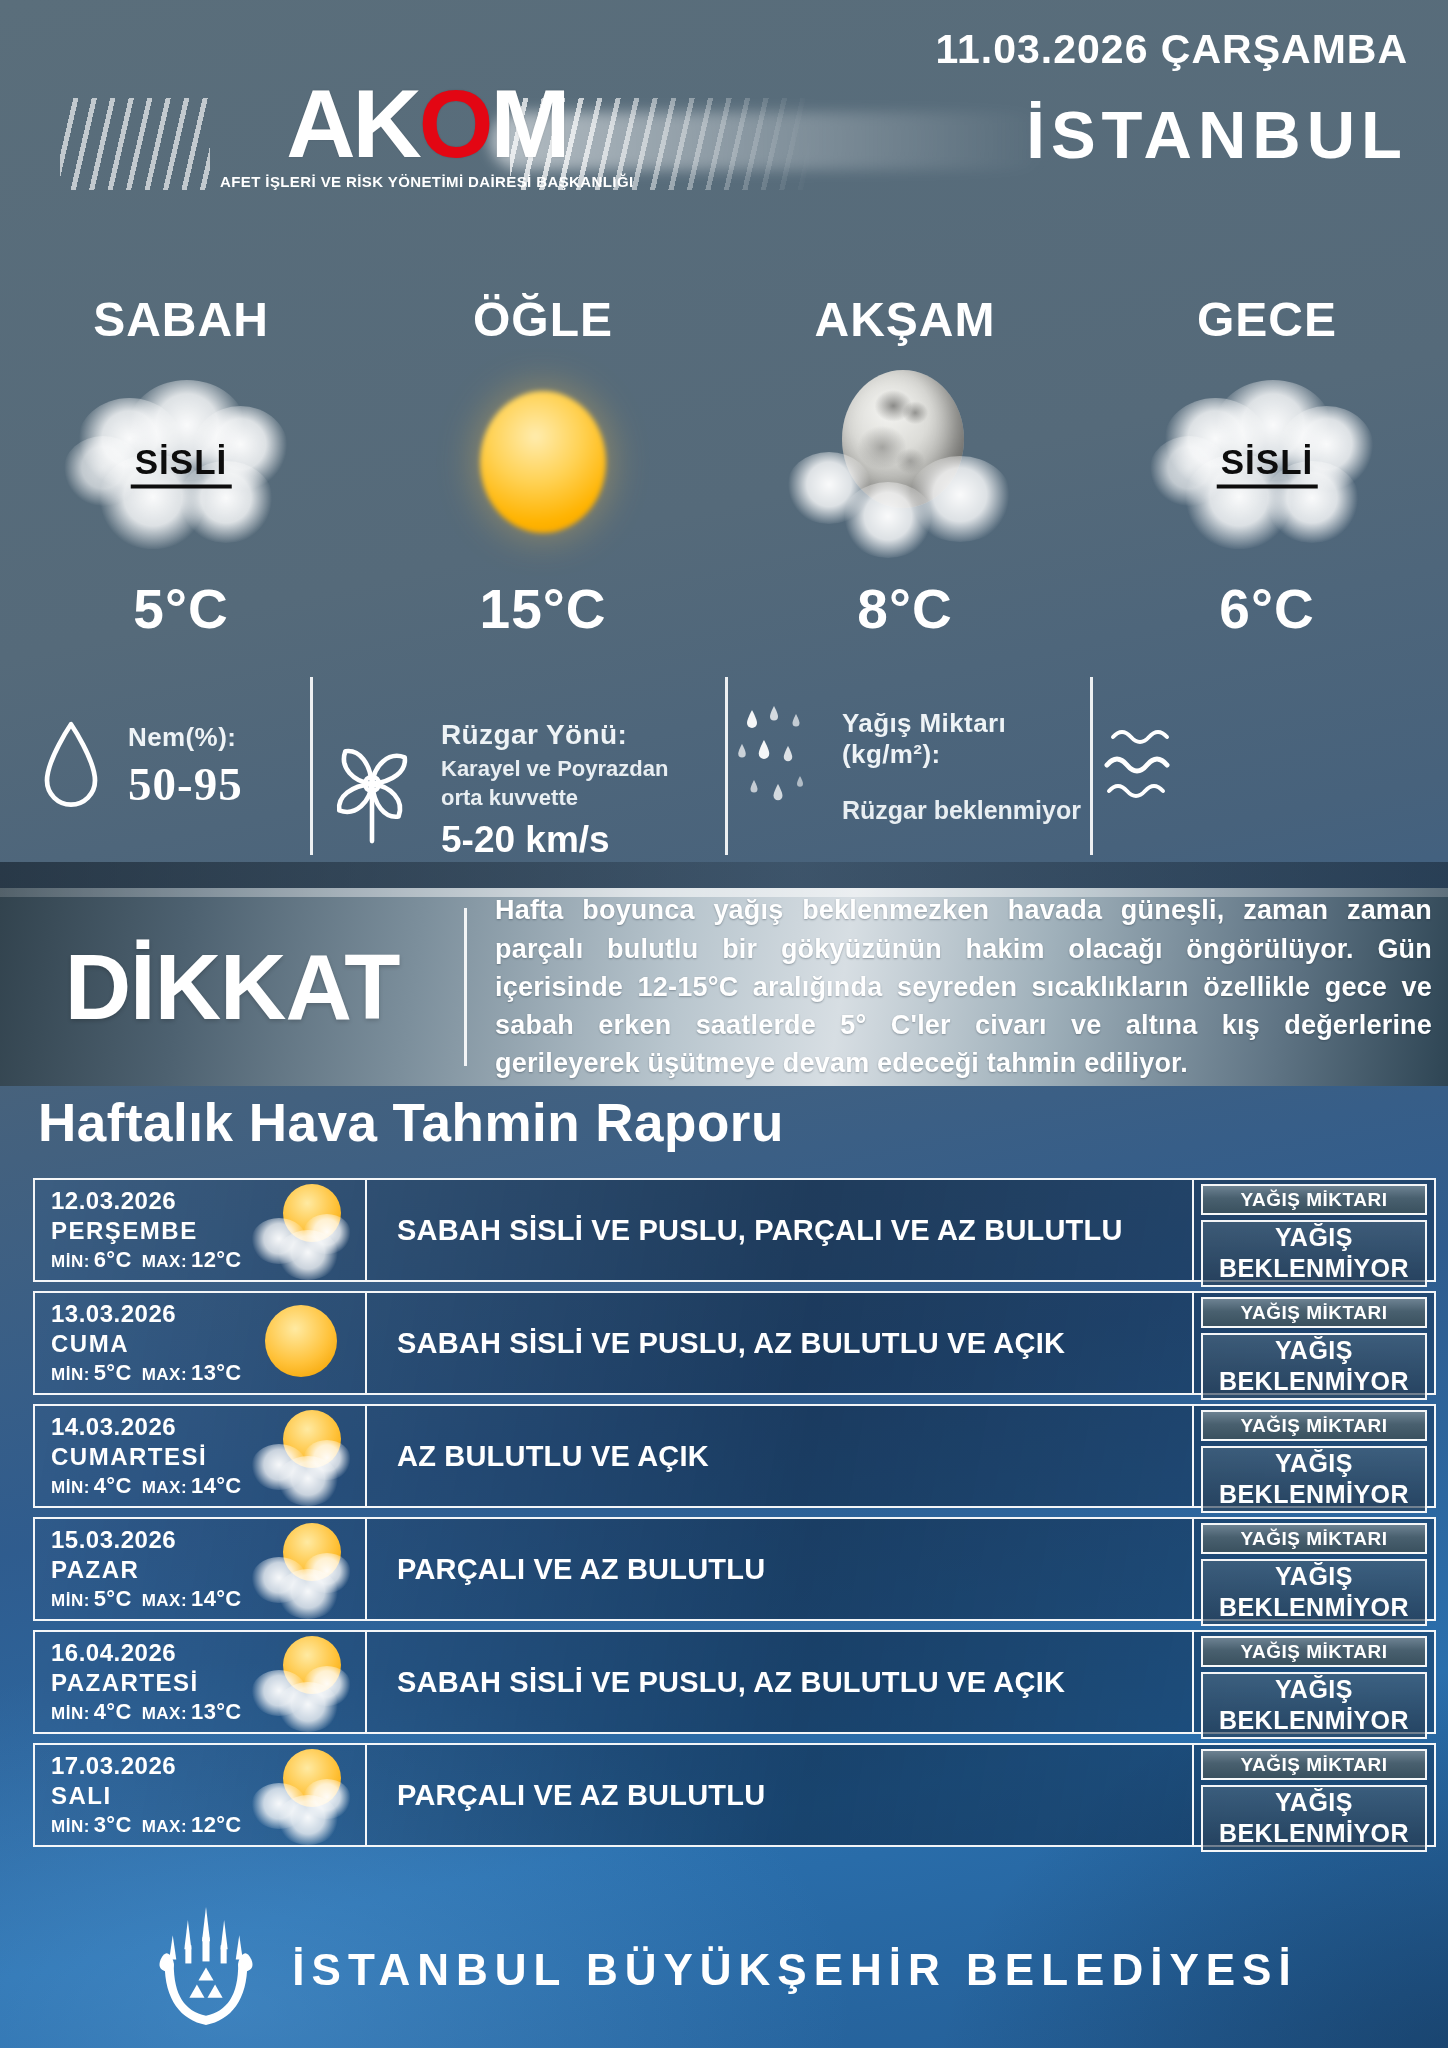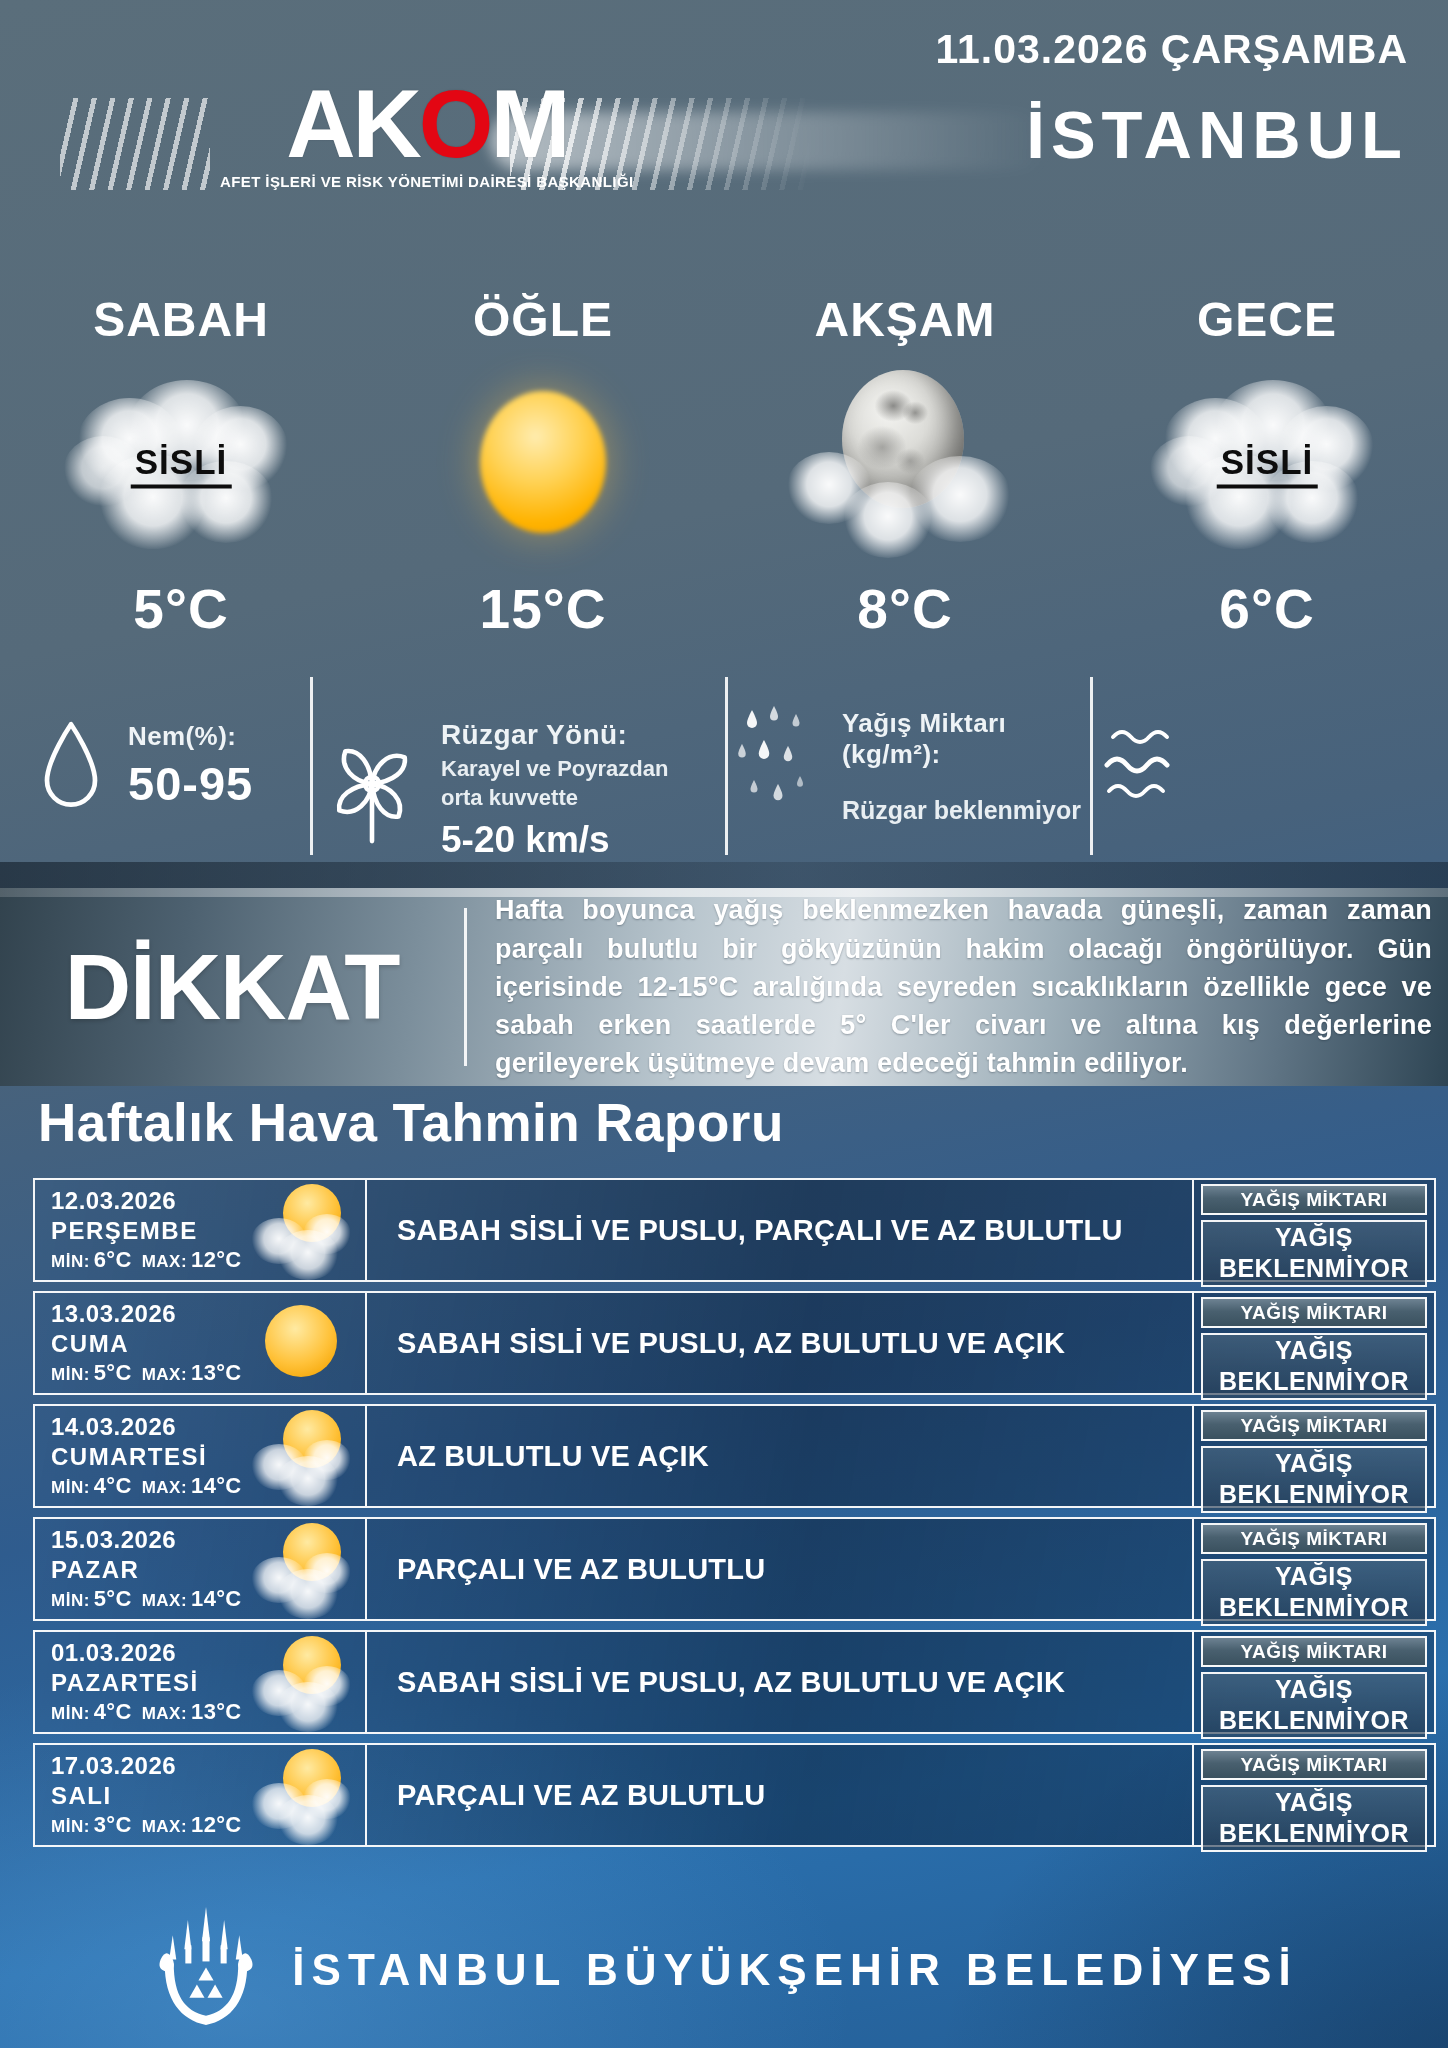"50-95" .m1 .m-value { font-family: none -> Liberation Serif, serif }
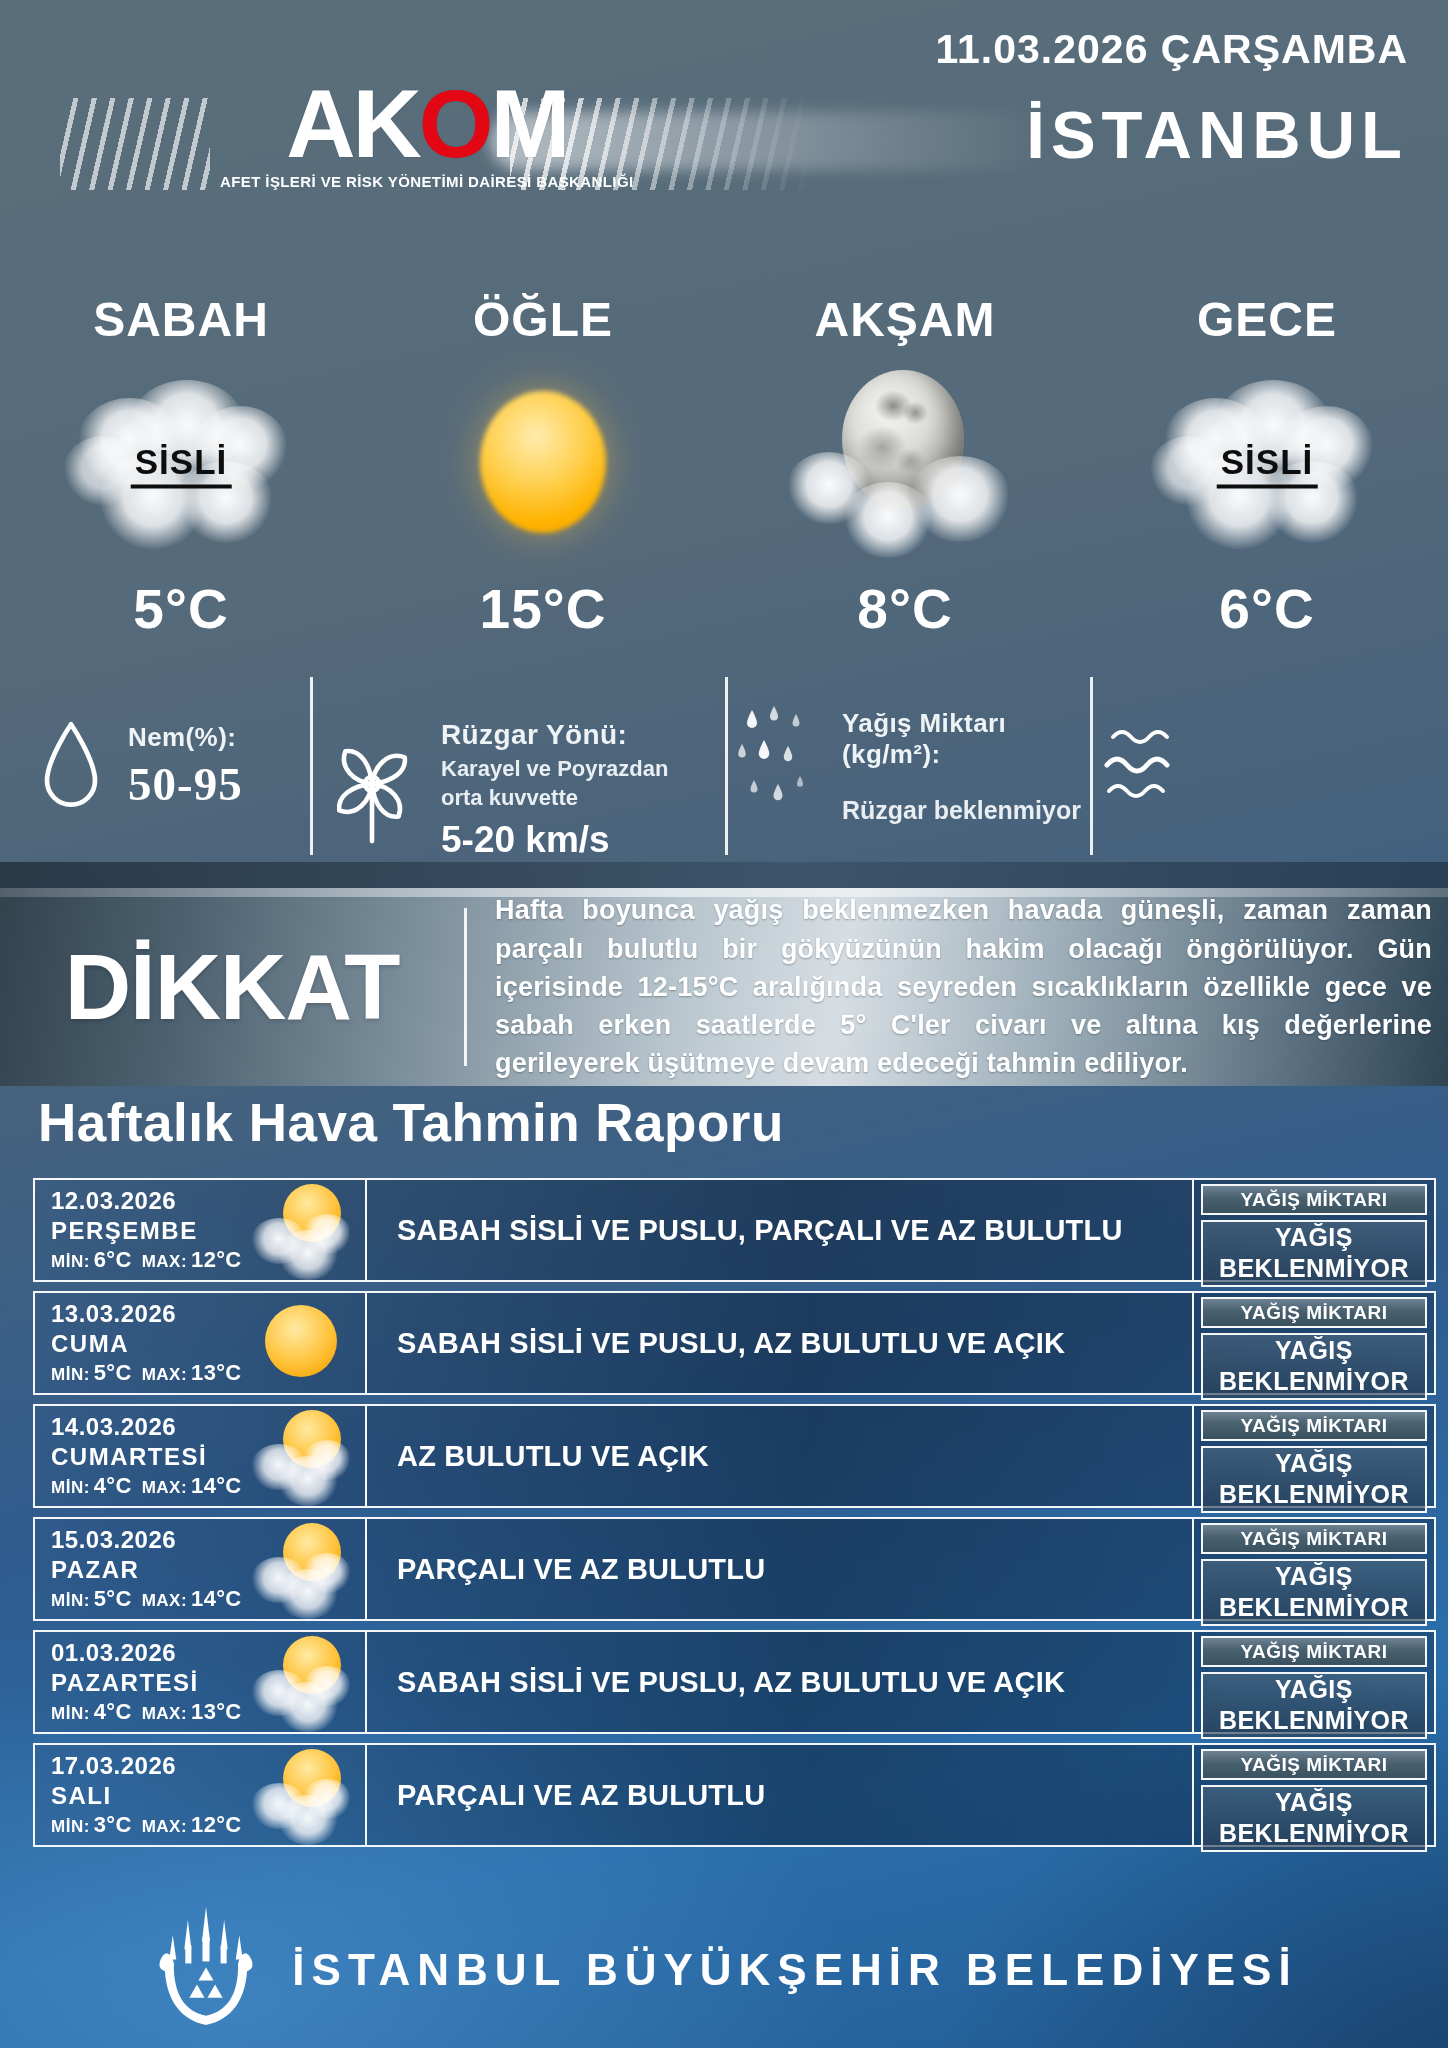"01.03.2026" div.c-date { text: 01.03.2026 -> 16.04.2026 }
